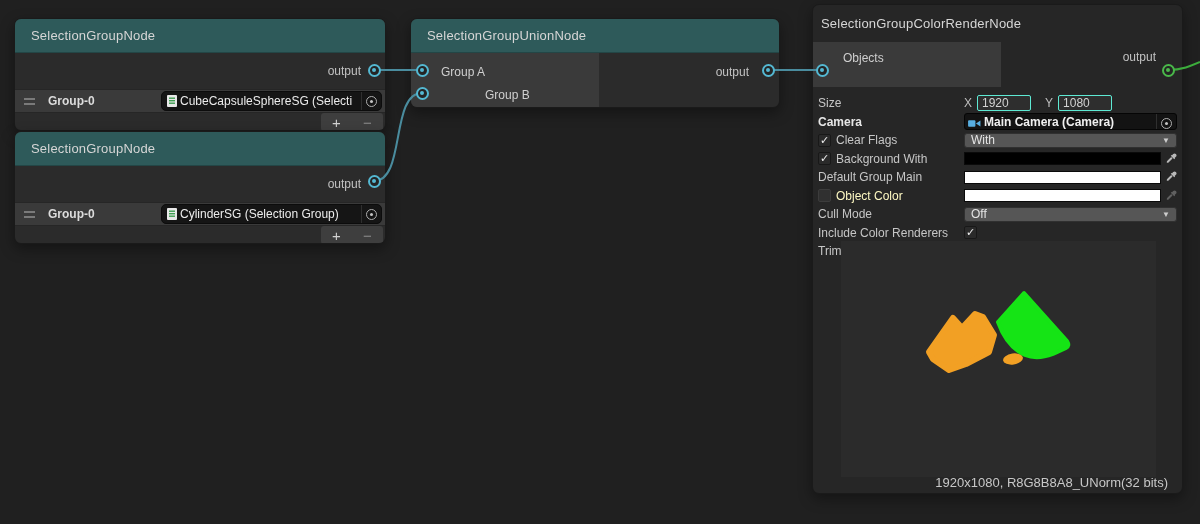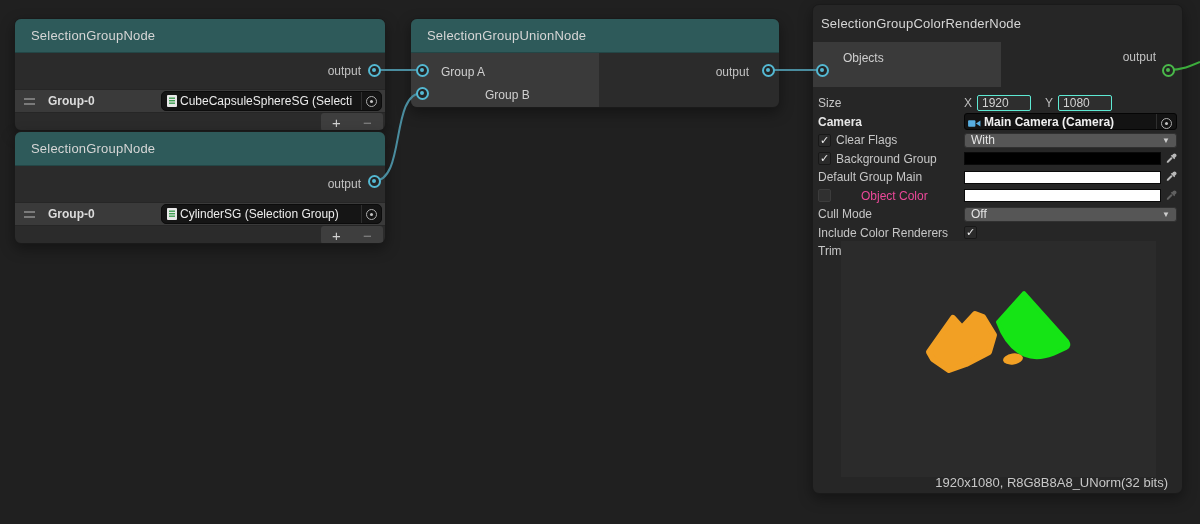"Background Group" span { text: Group -> With }
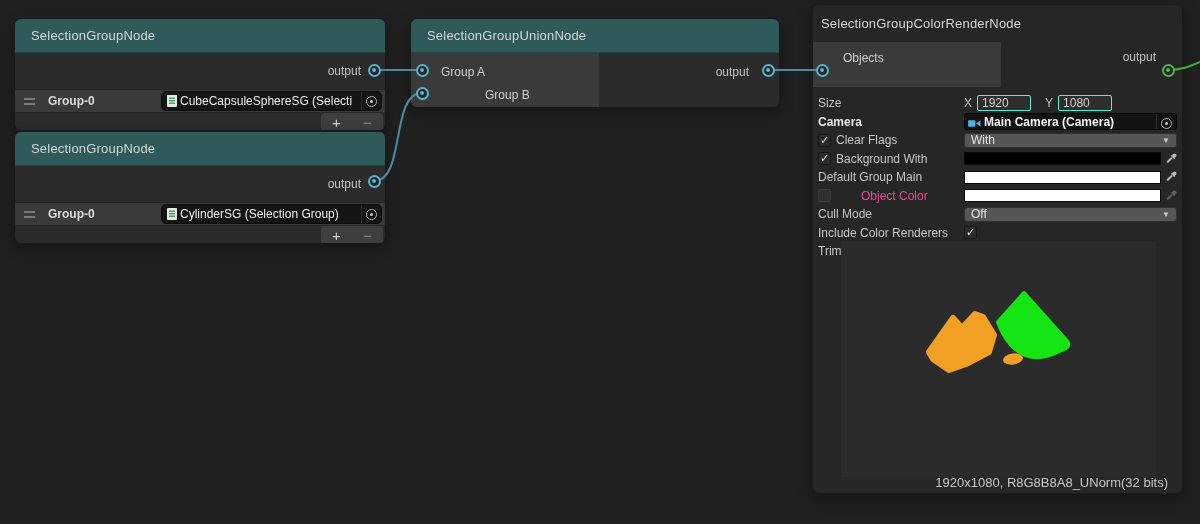"Object Color" .plabel.disabled { color: #ec4899 -> #fef9c3; gap: 25px -> none }
